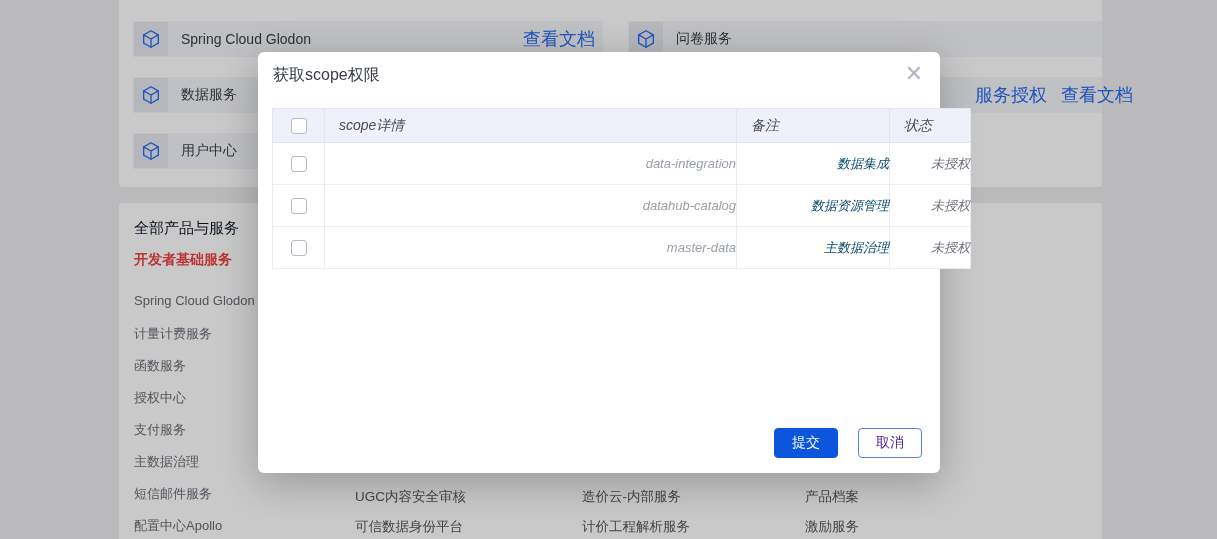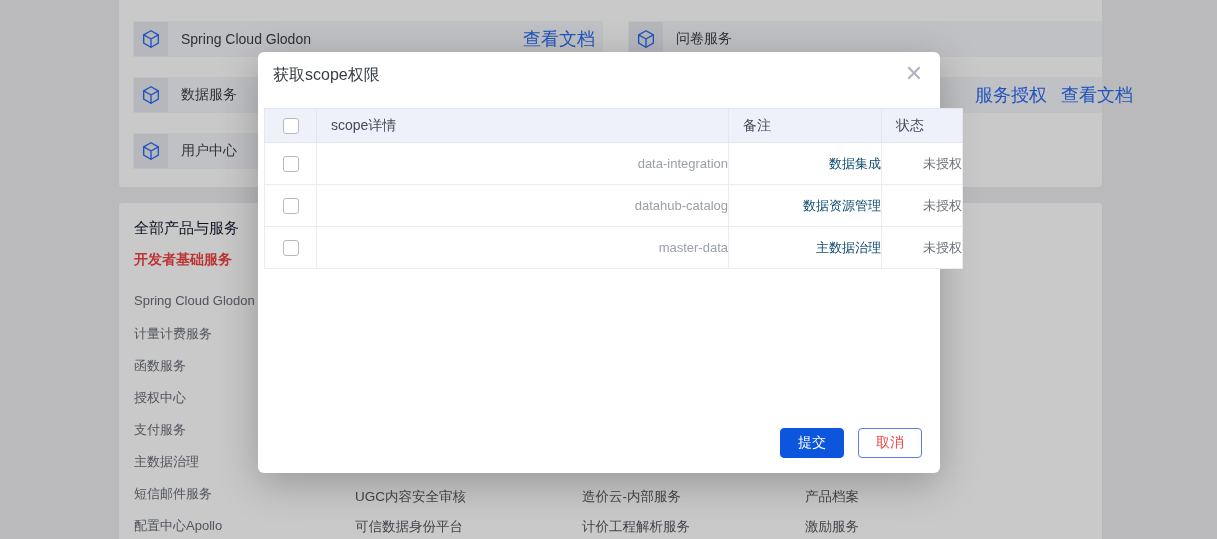"scope详情" table.scope-table { font-style: none -> italic; left: 6px -> 14px }
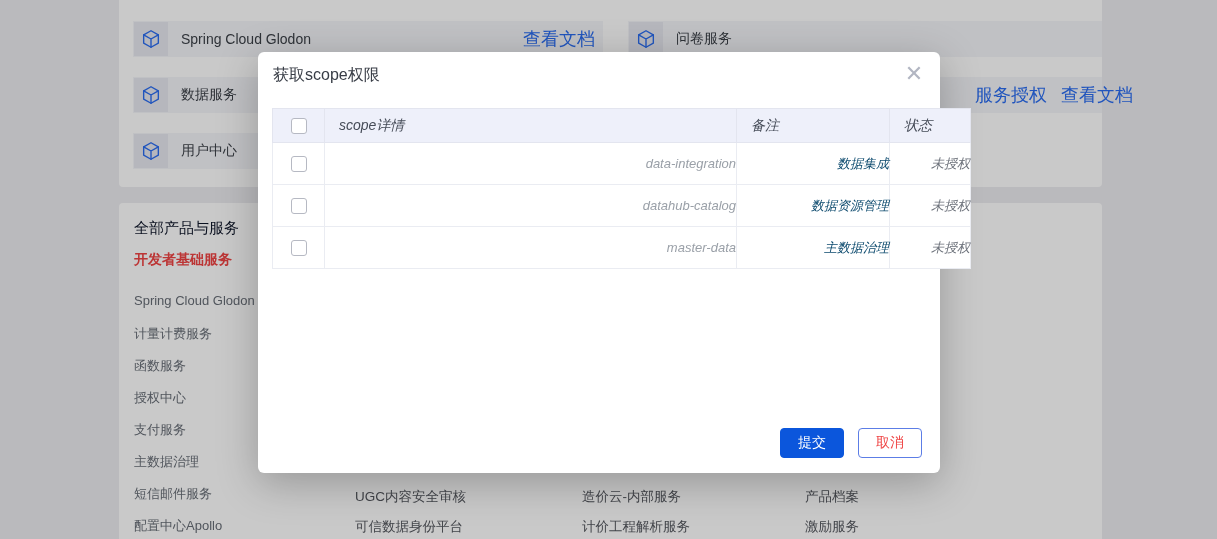"提交" .modal-footer { gap: 14px -> 20px }
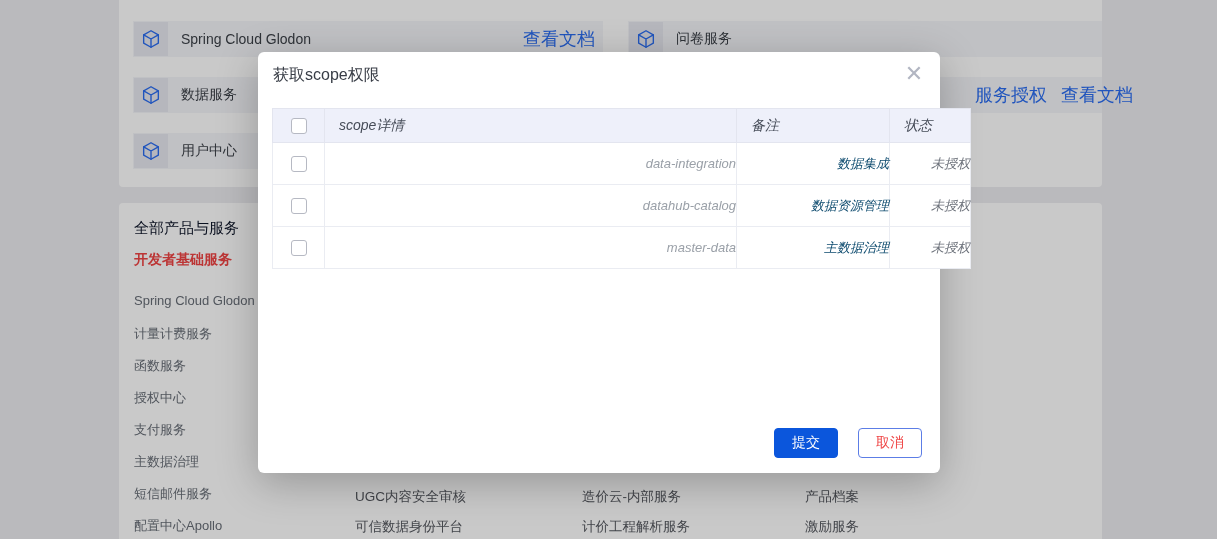"取消" .btn-cancel { color: #ef4444 -> #4c1d95 }
